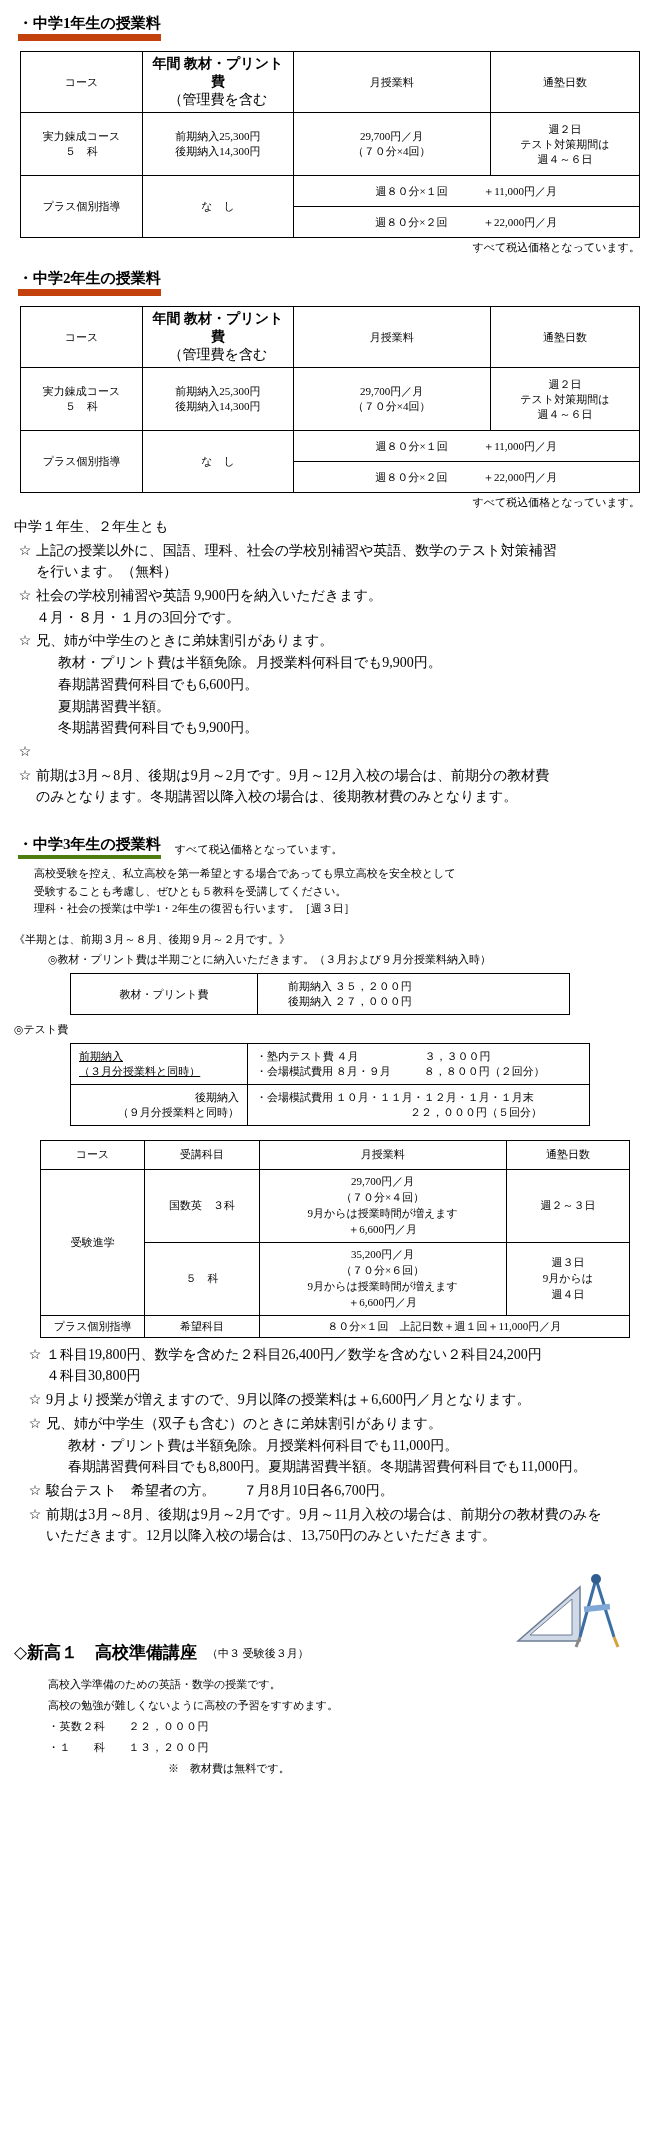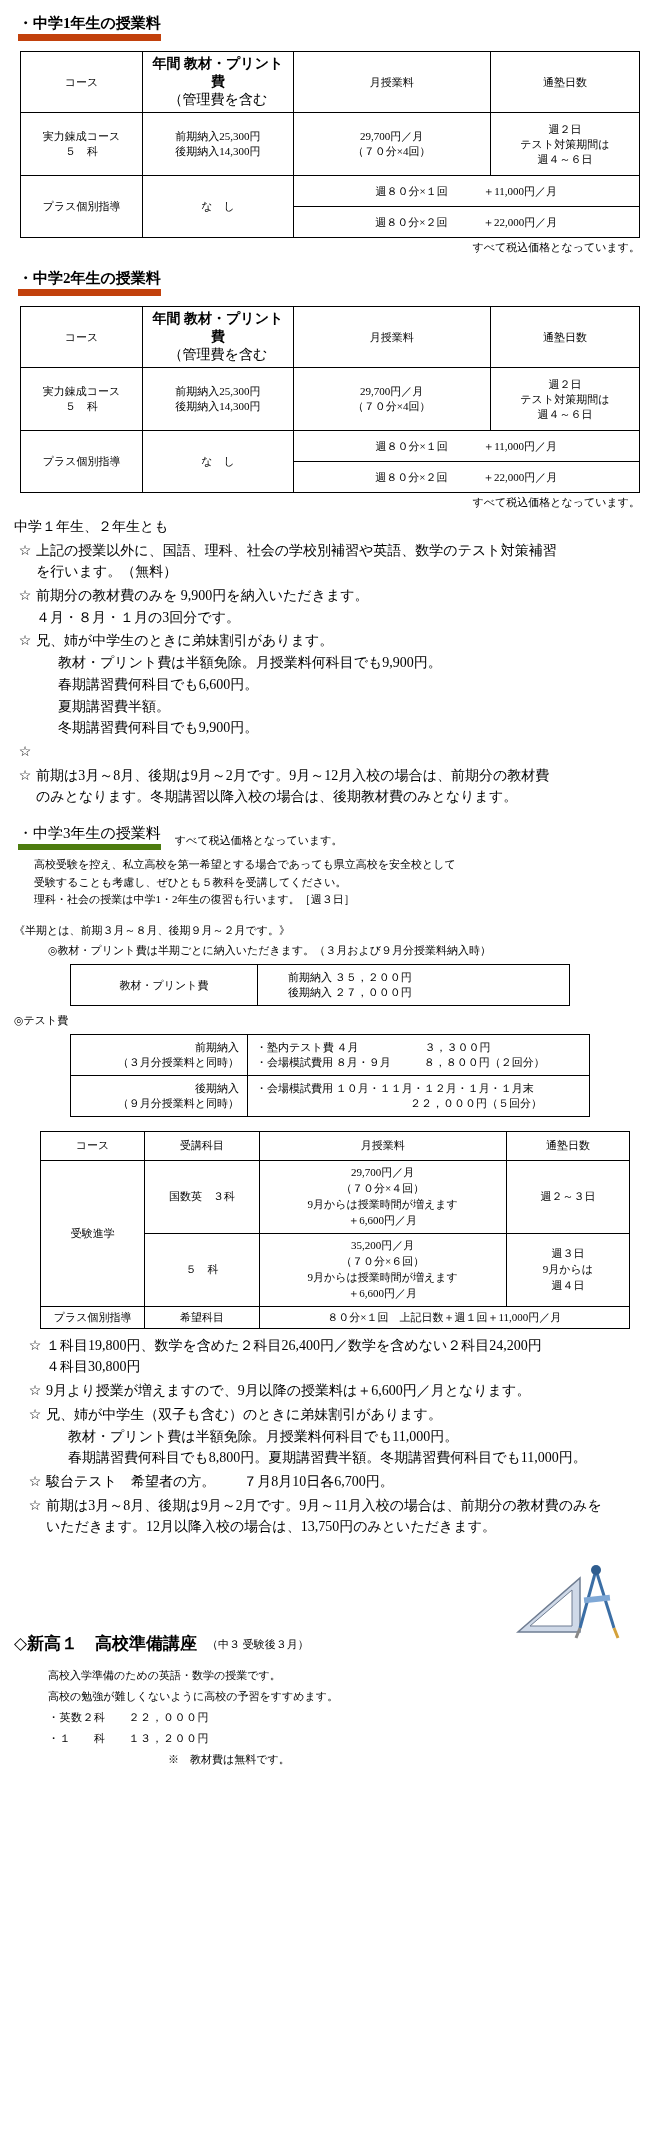"前期分の教材費のみを 9,900円を納入いただきます。" div { text: 前期分の教材費のみを -> 社会の学校別補習や英語 }
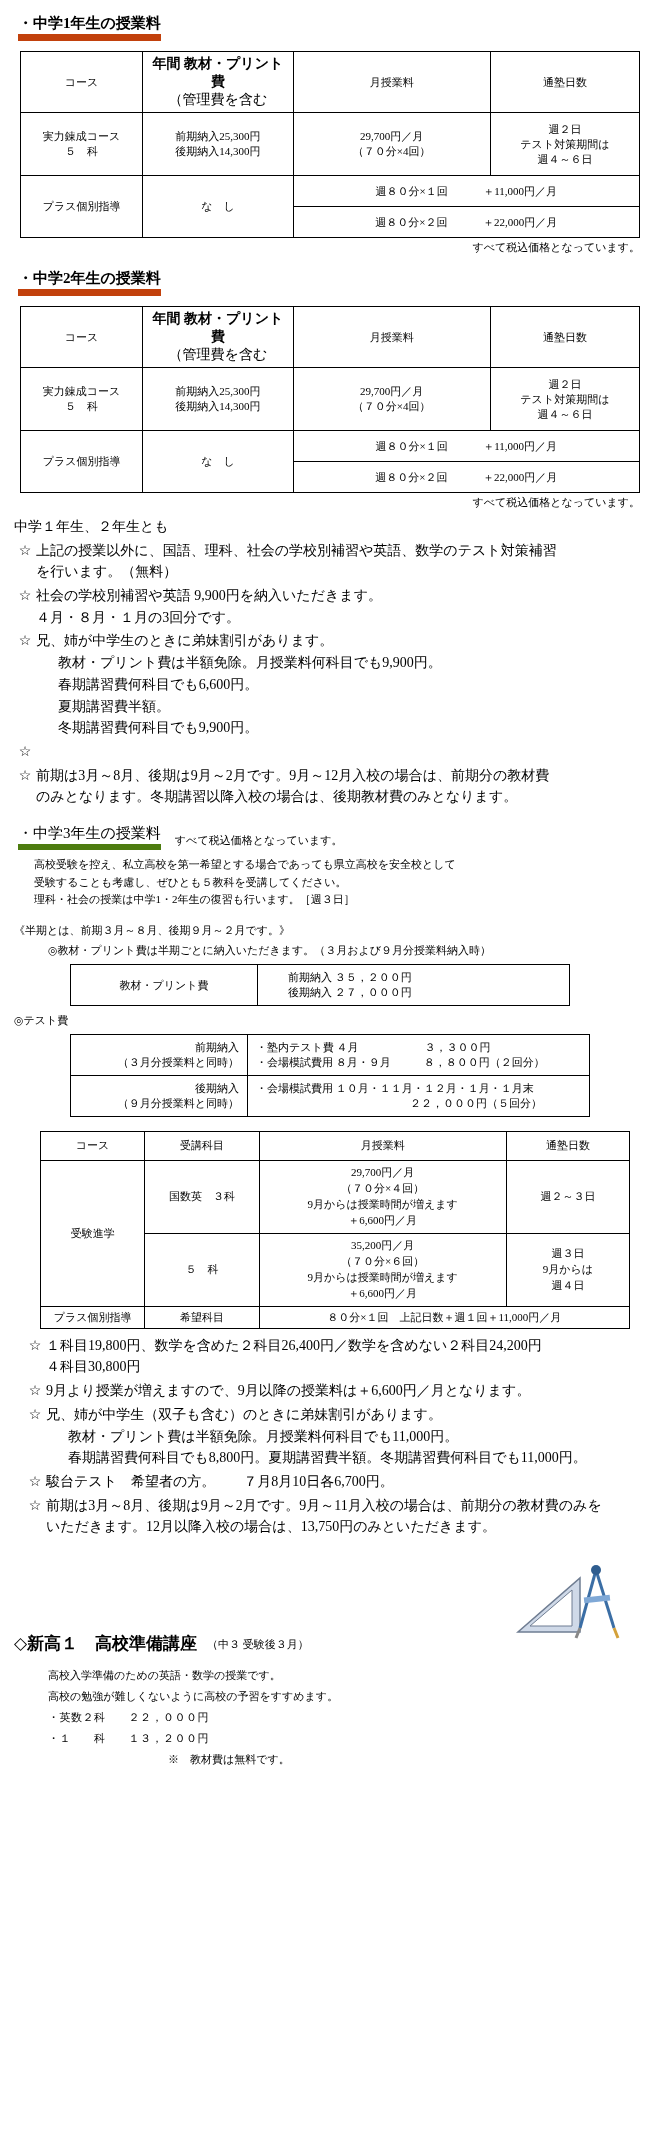"・中学3年生の授業料" .g3head .u { border-bottom: 6px solid #4d7c0f -> 4px solid #4d7c0f; font-weight: normal -> bold; margin-top: none -> 11px }
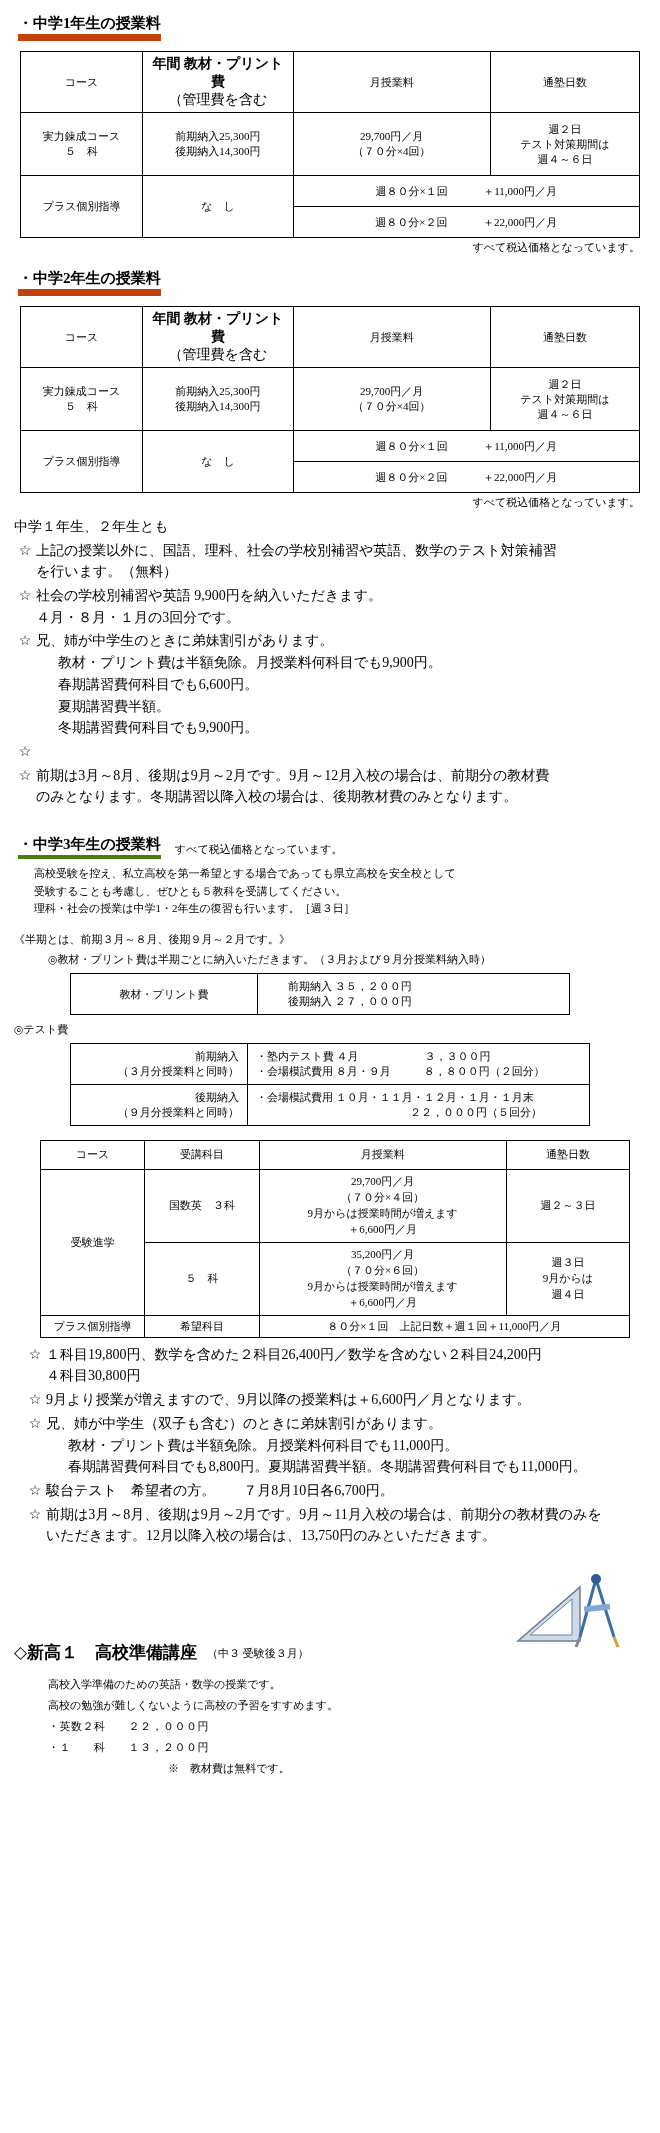"前期納入" td { text-align: right -> left; text-decoration: none -> underline }
